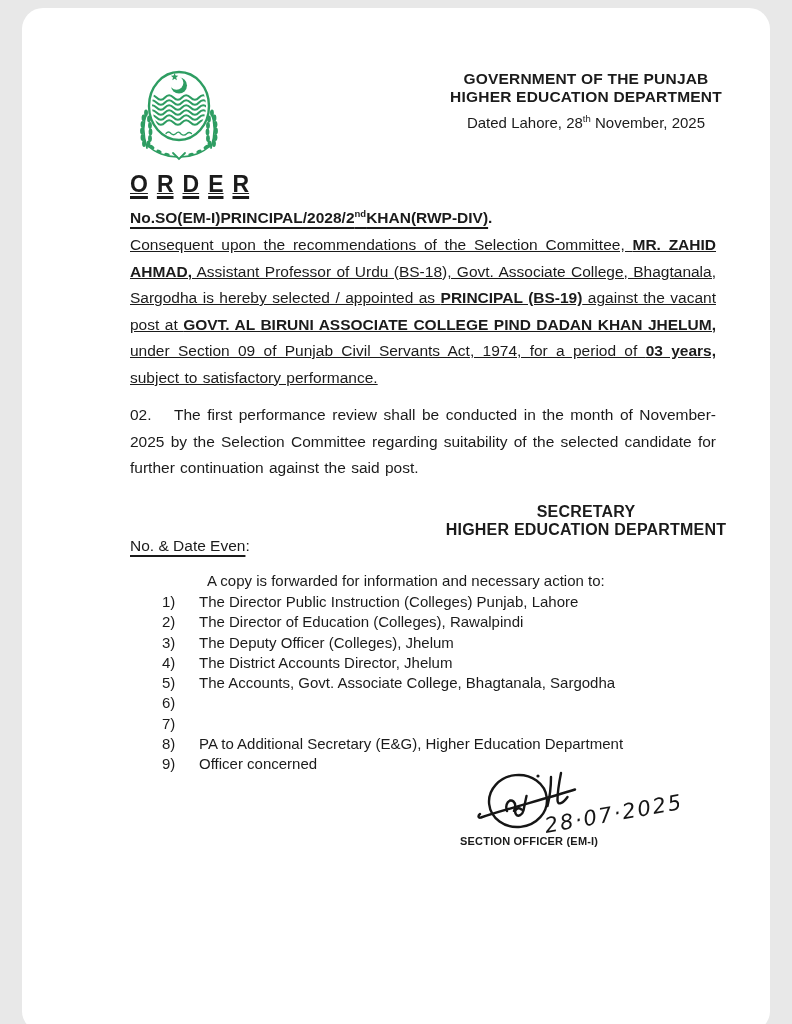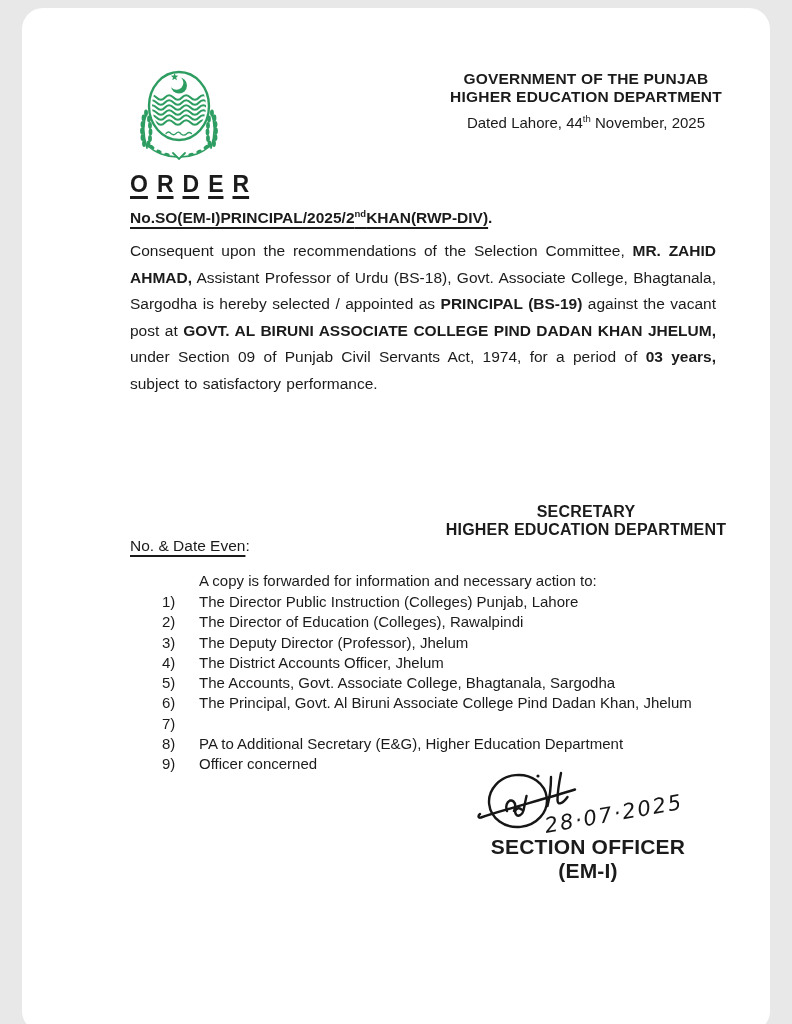"Dated Lahore, 44" span { text: 44 -> 28 }
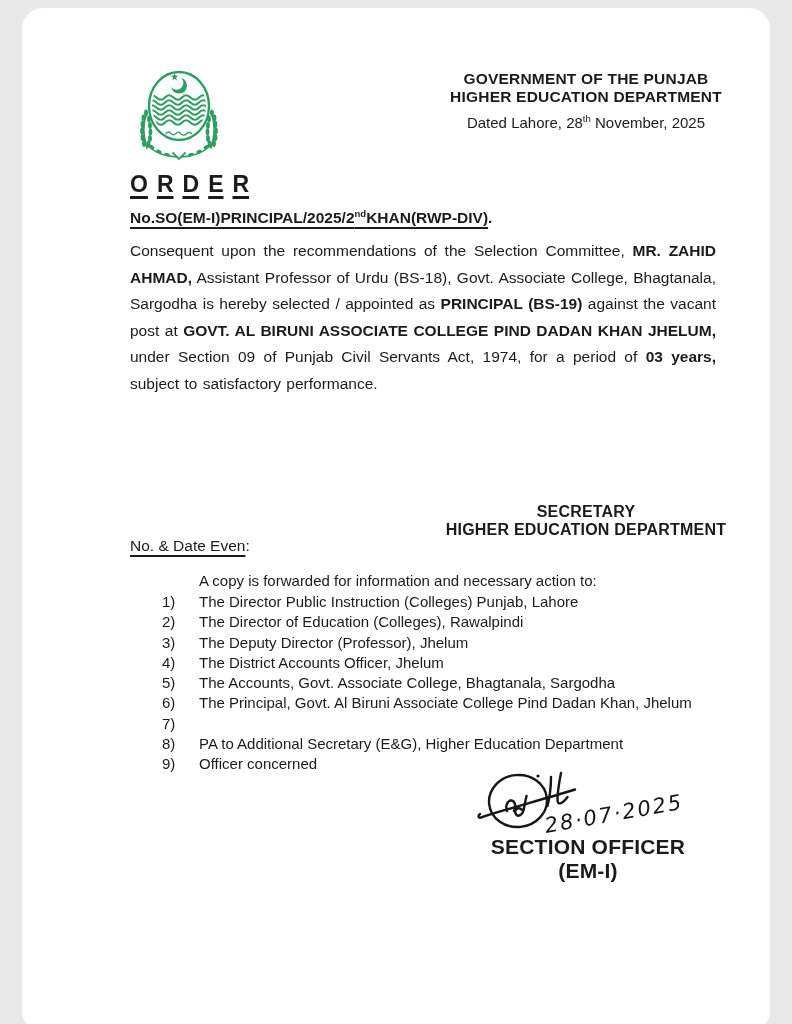"O R D E R" .order-title { text-decoration: none -> underline }
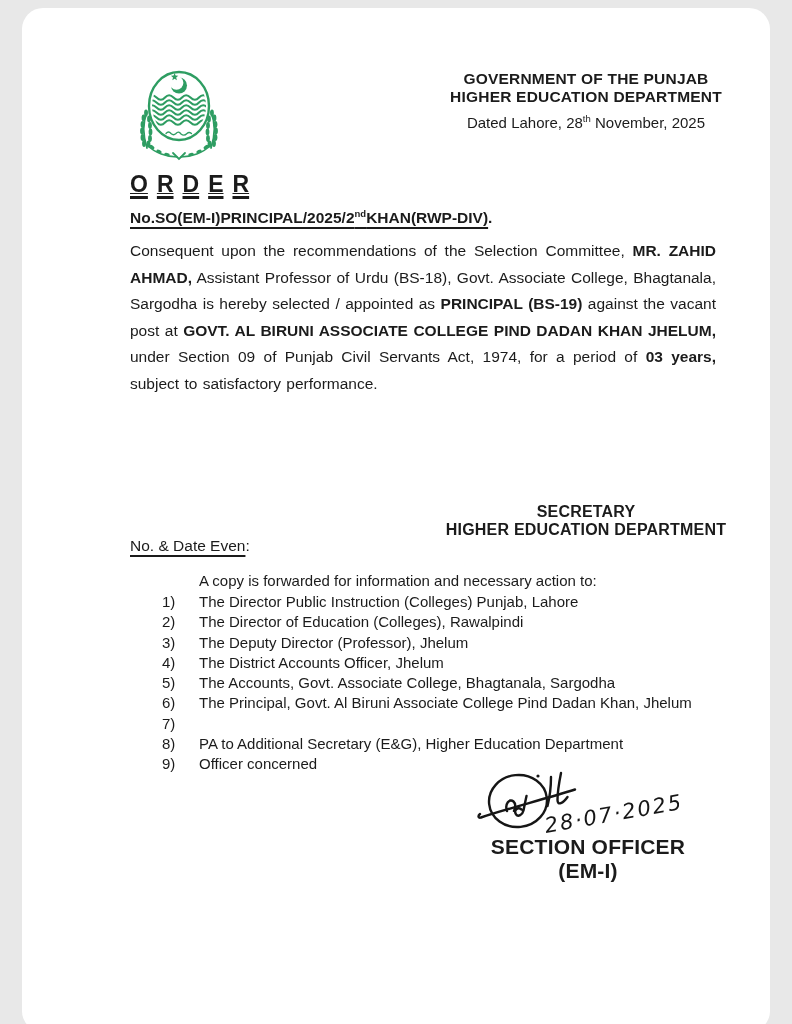"No.SO(EM-I)PRINCIPAL/2025/2" span { text: PRINCIPAL/2025/2 -> PRINCIPAL/2028/2 }
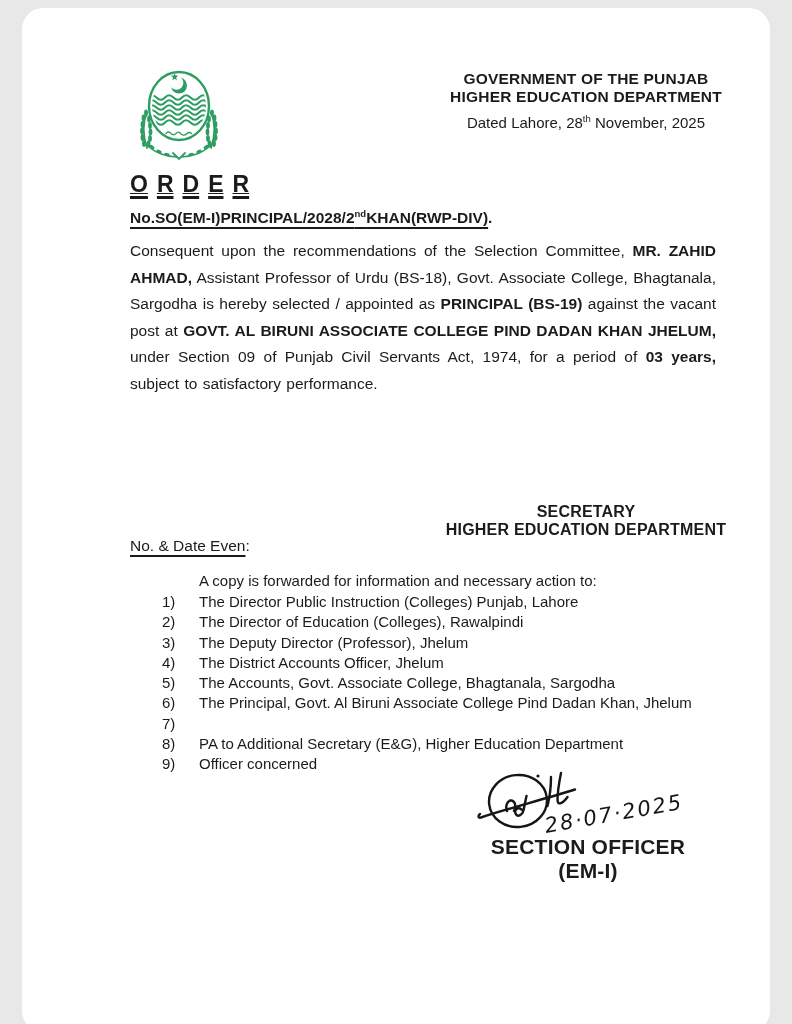"Consequent upon the recommendations of" #para1 { text-decoration: none -> underline; top: 230px -> 224px }
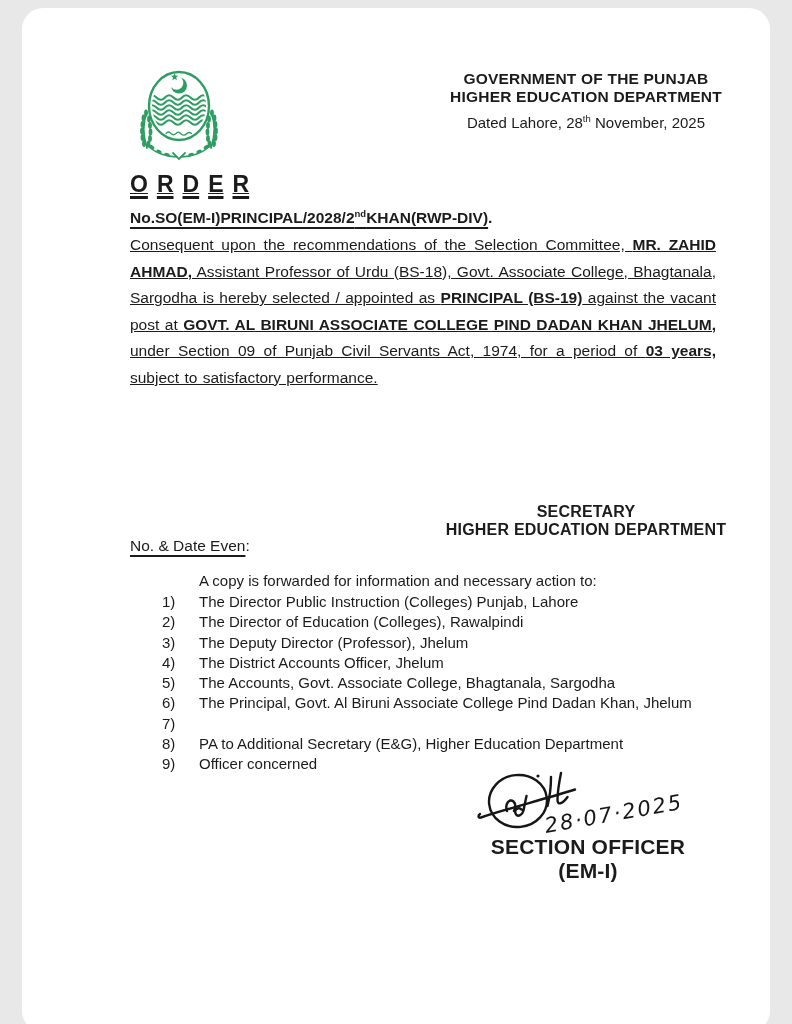"02. The first performance review" div.para { html: none -> <div> <span>02.</span><span>The first performance review shall be conducted in the month of November-2025 by the Selection Committee regarding suitability of the selected candidate for further continuation against the said post.</span> </div> }
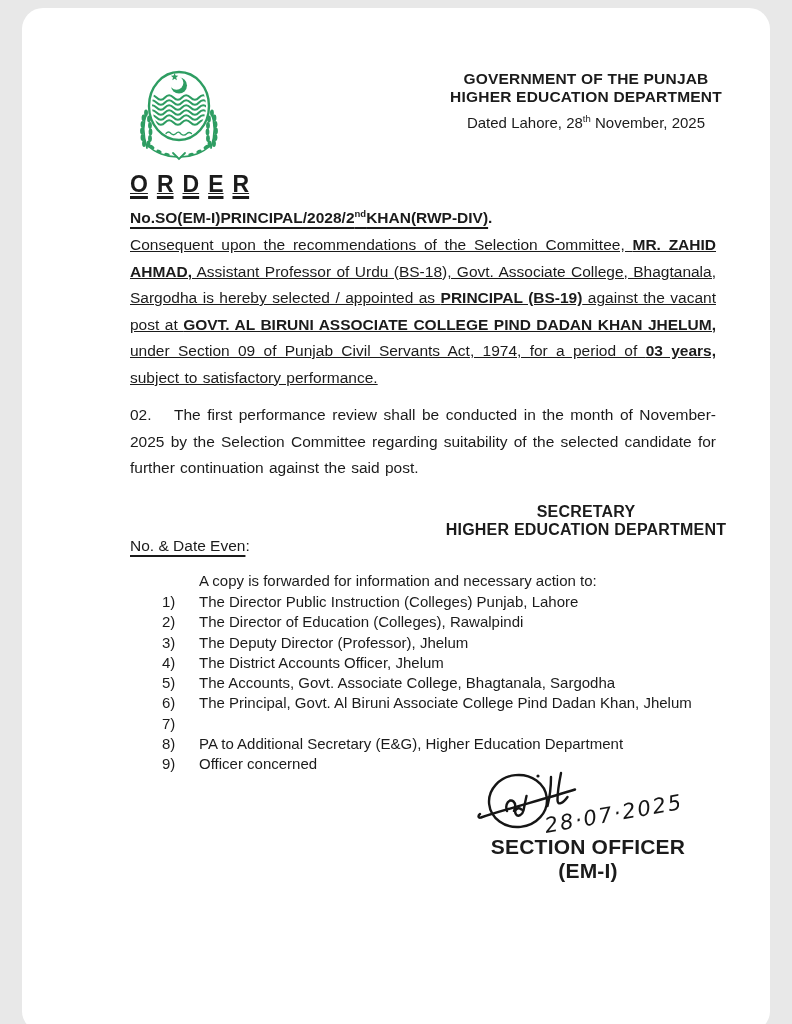"A copy is forwarded for" .dist-intro { left: 177px -> 185px }
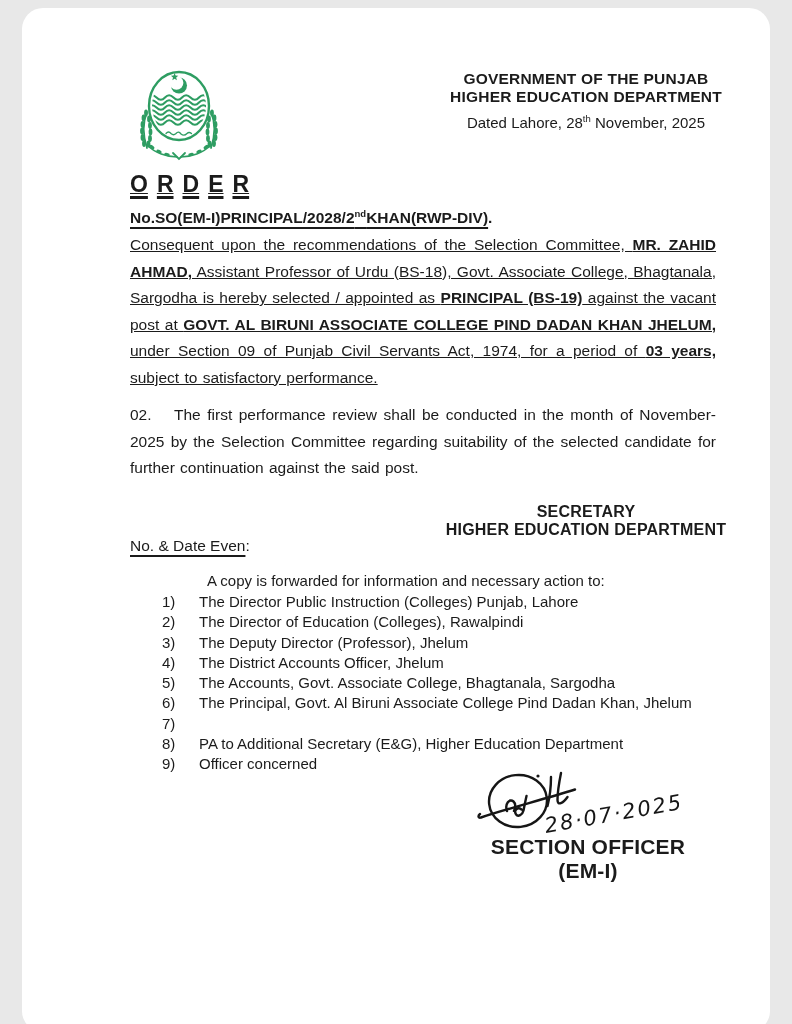"The Deputy Director (Professor), Jhelum" span { text: Director (Professor -> Officer (Colleges }
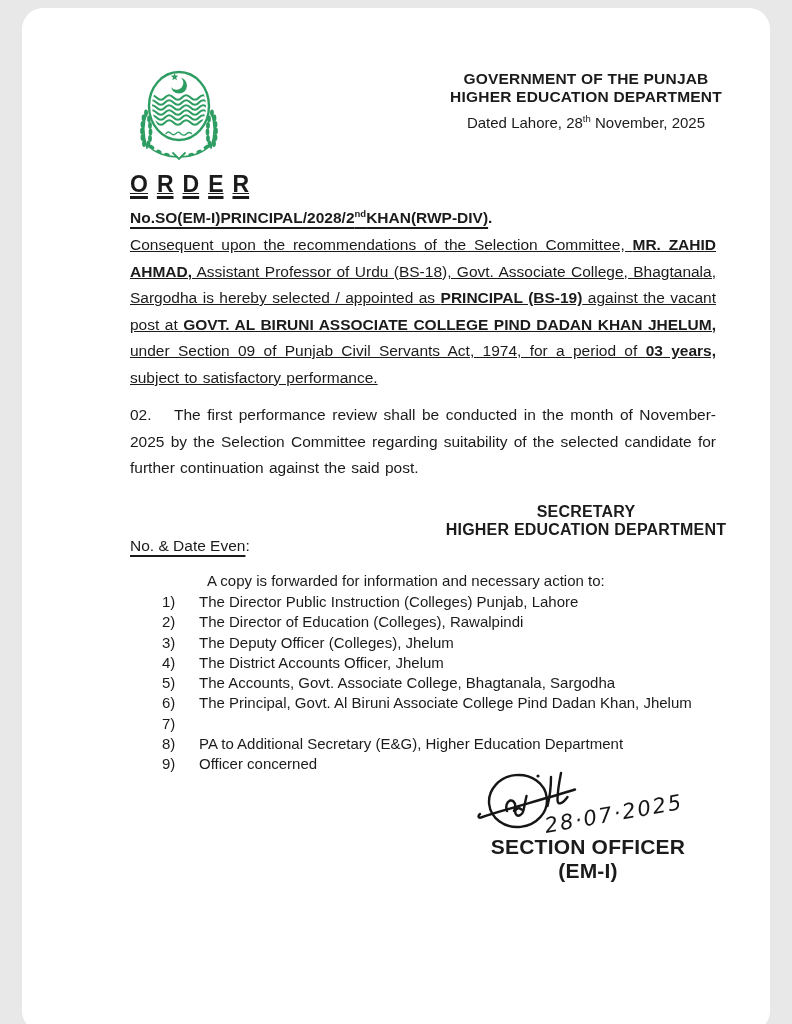"The District Accounts Officer, Jhelum" span { text: Officer -> Director }
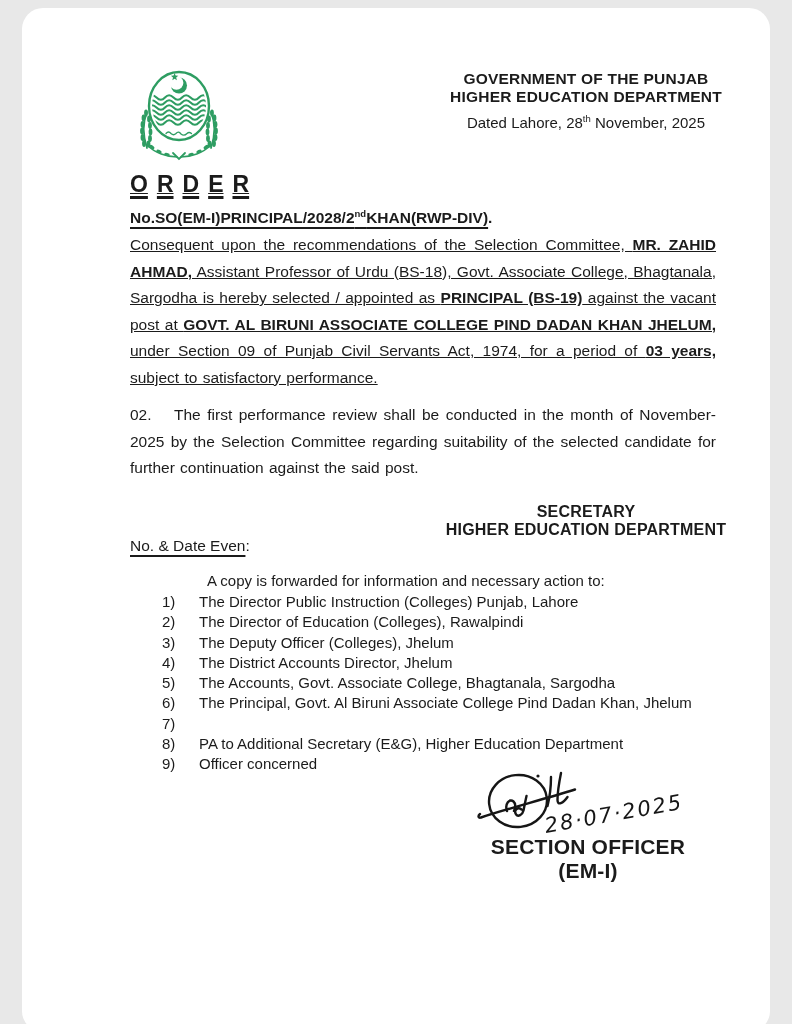"The Principal, Govt. Al Biruni" span { html: <span>The Principal, Govt. Al Biruni Associate College Pind Dadan Khan, Jhelum</span> -> none }
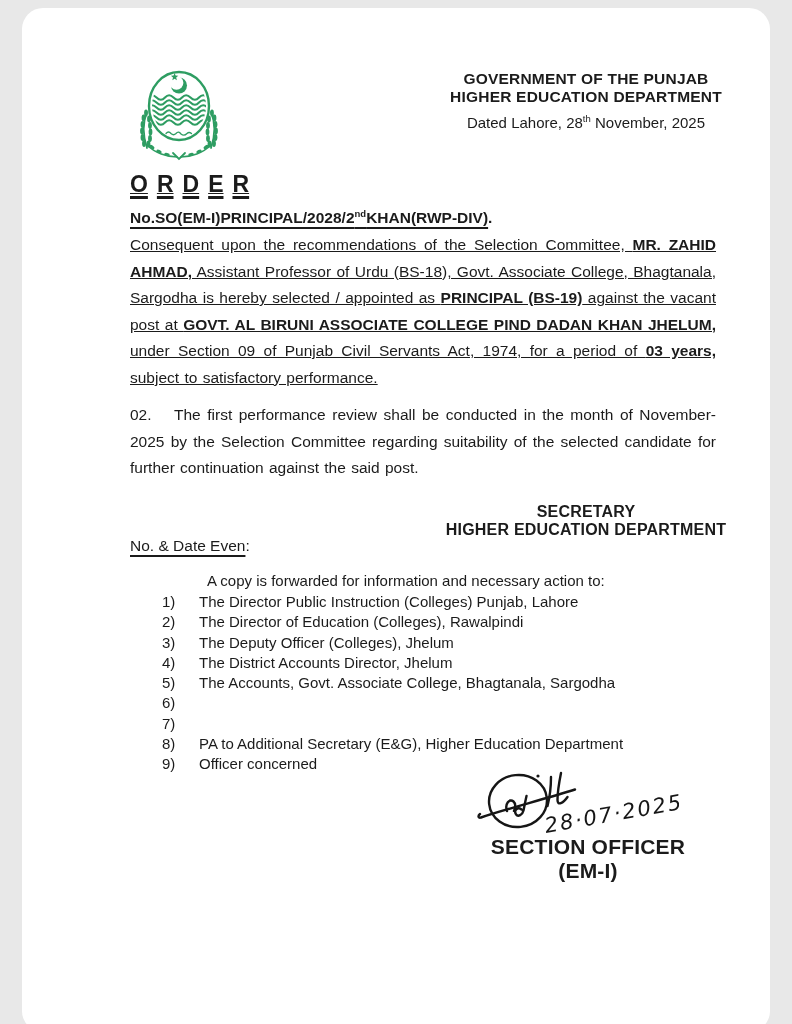"SECTION OFFICER (EM-I)" .officer { font-size: 21px -> 11px; left: 458px -> 438px; text-align: center -> left }
